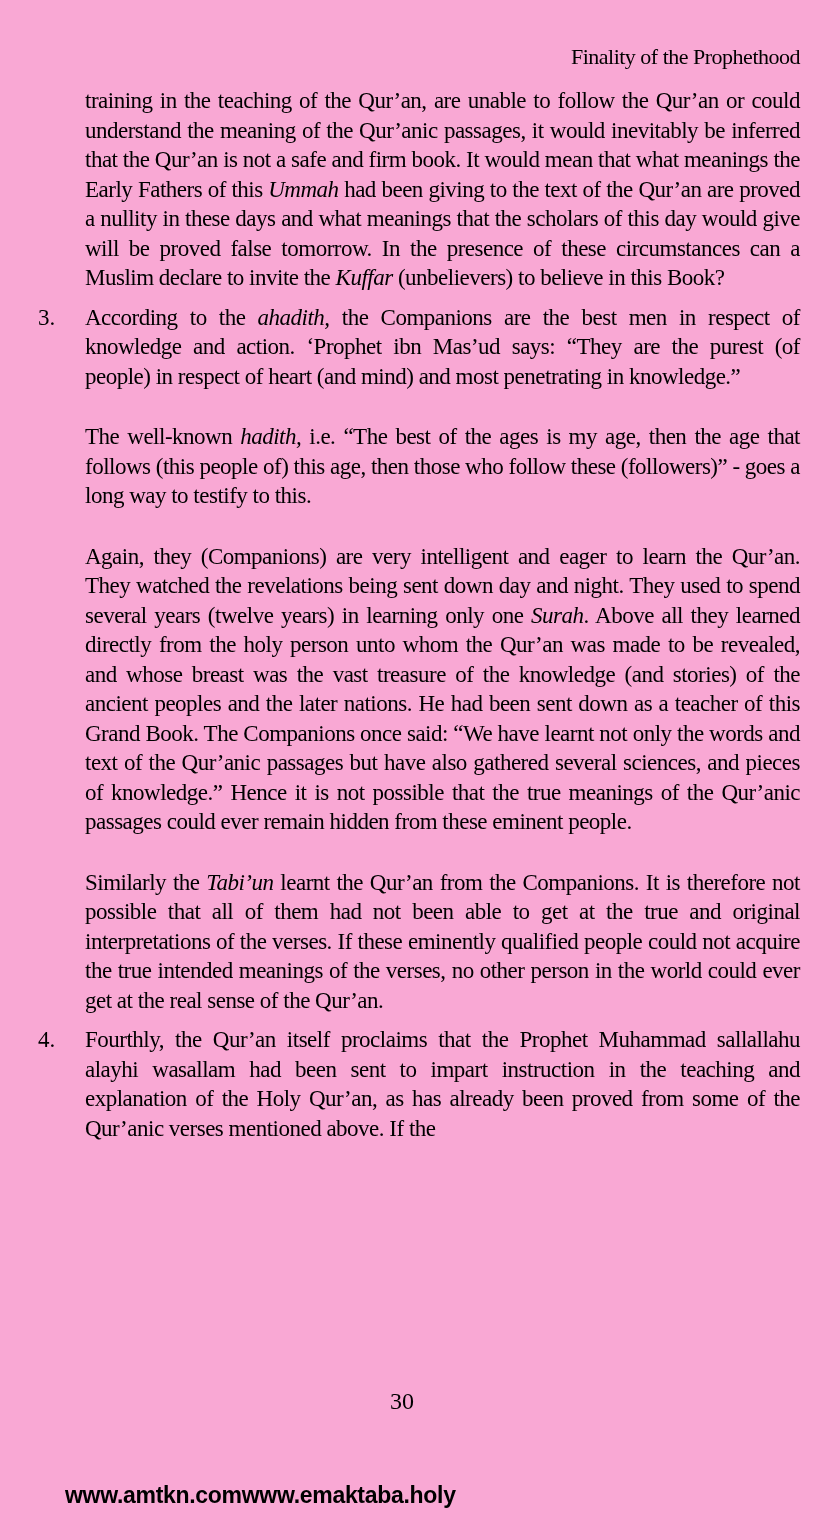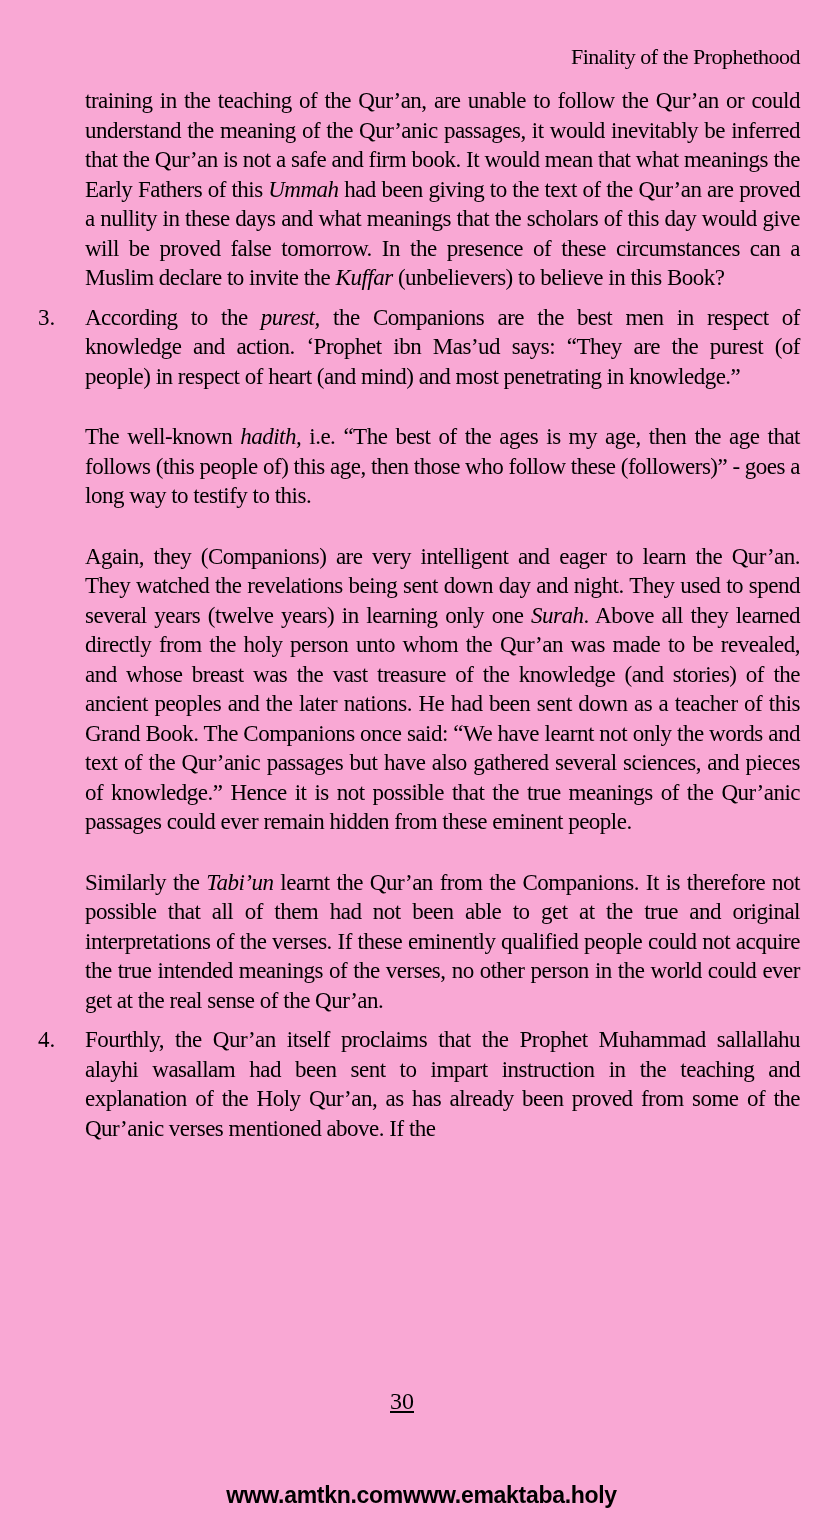"purest," em { text: purest -> ahadith }
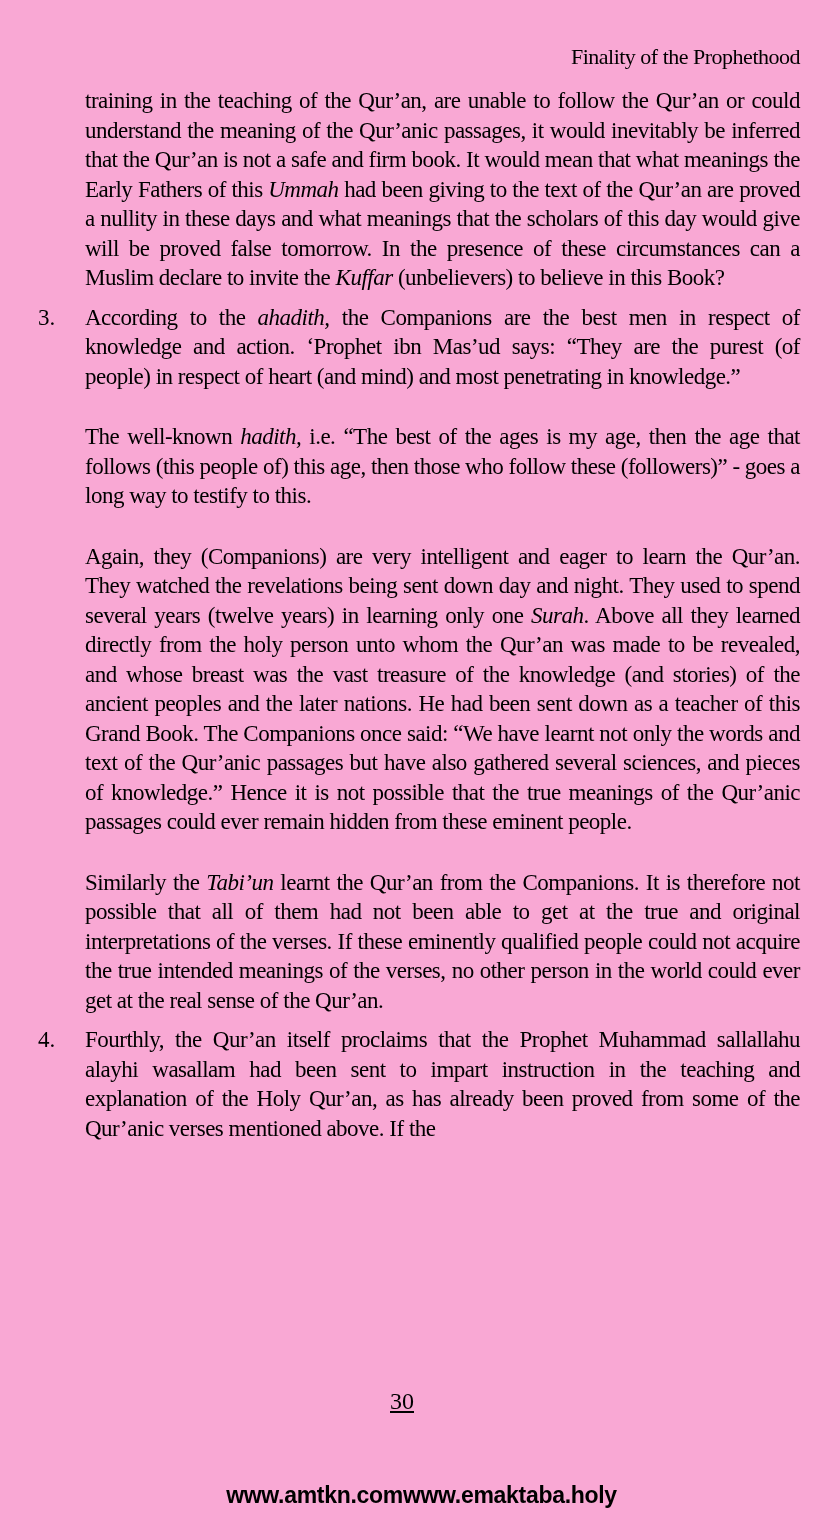"30" .page-number { text-decoration: underline -> none }
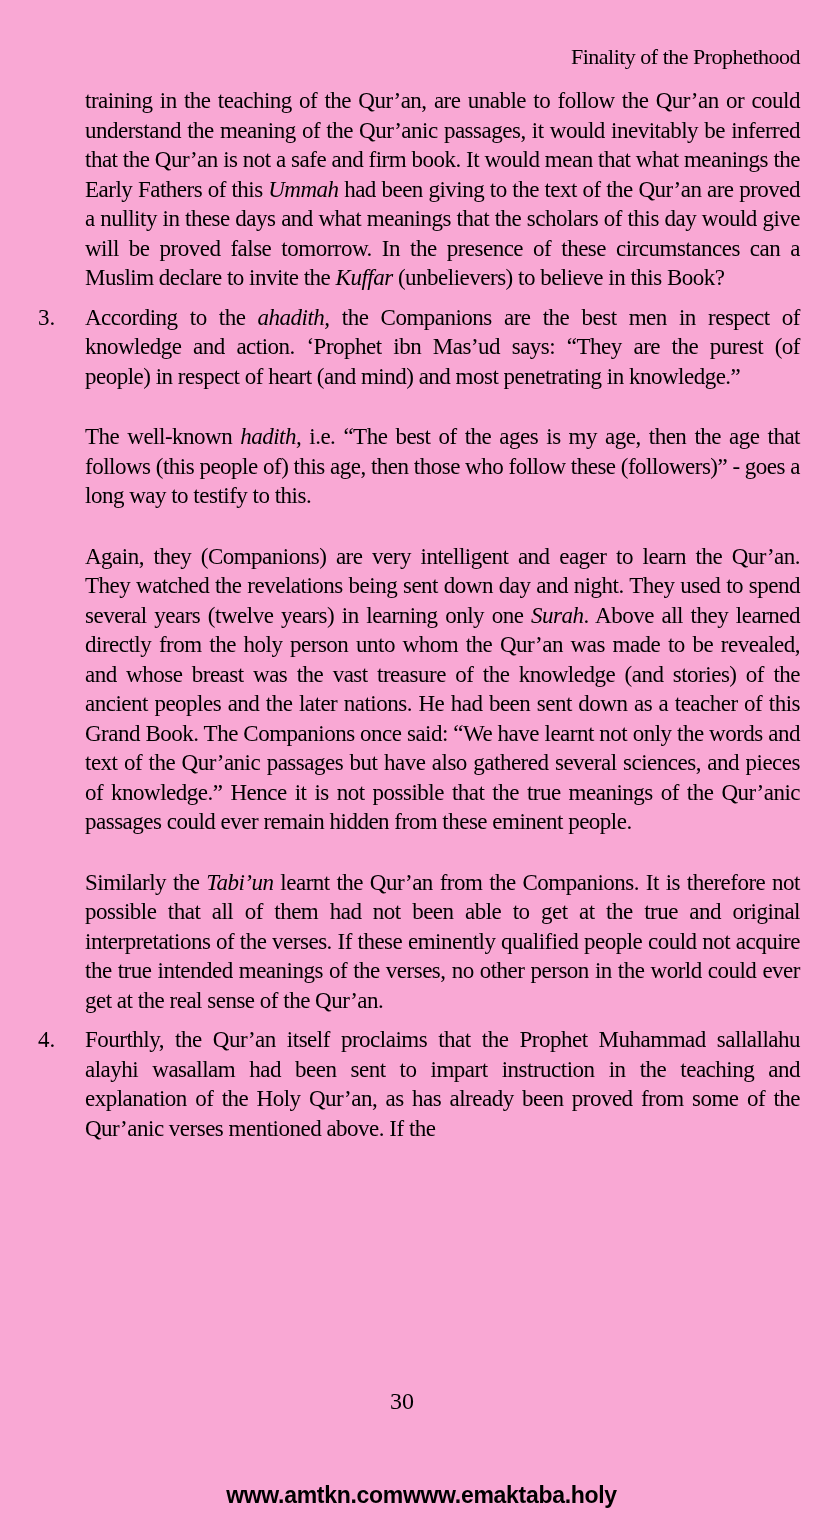"www.amtkn.com" .page-footer { justify-content: center -> flex-start }
